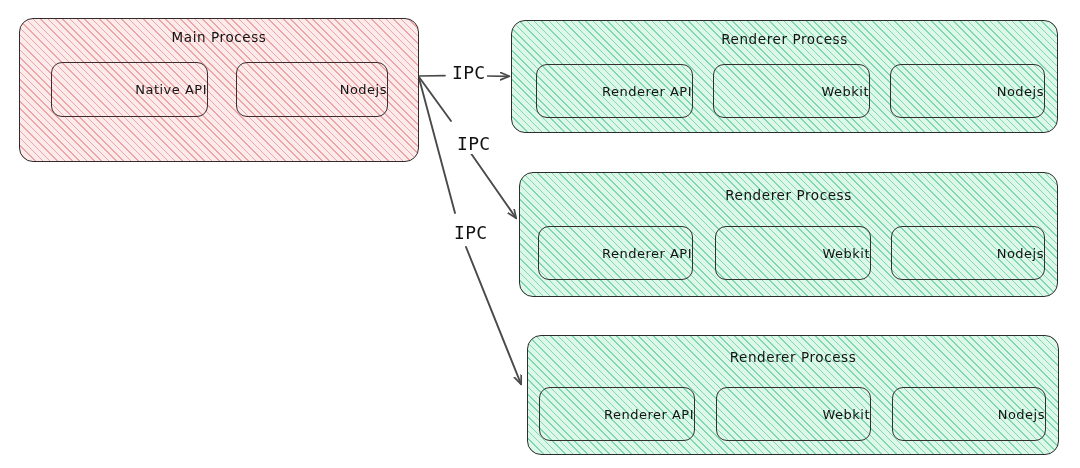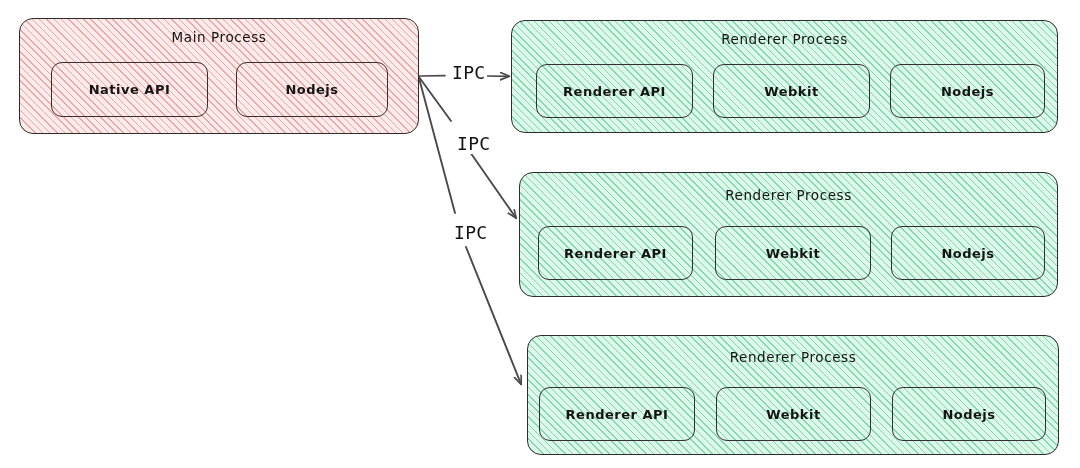"Main Process" div.proc { height: 116px -> 144px }
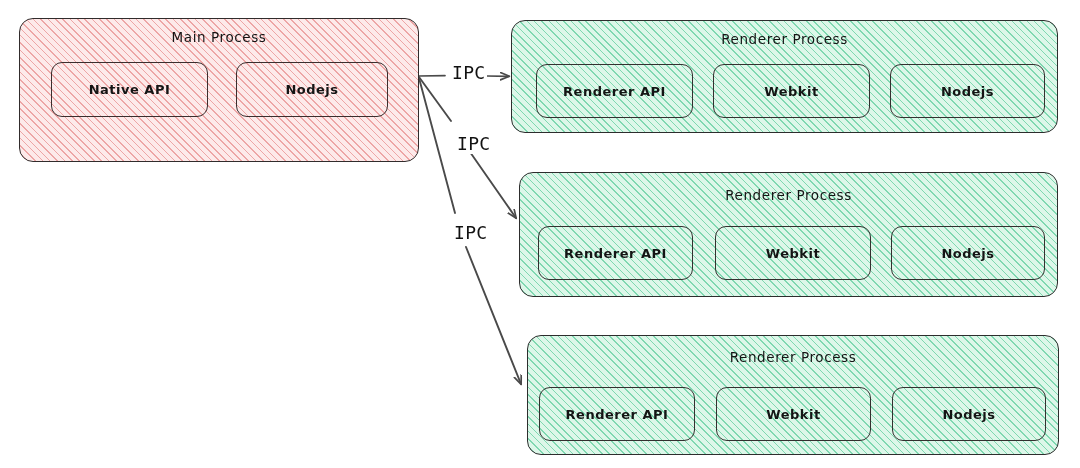"Native API" .subbox { font-weight: bold -> none; justify-content: center -> flex-end }
